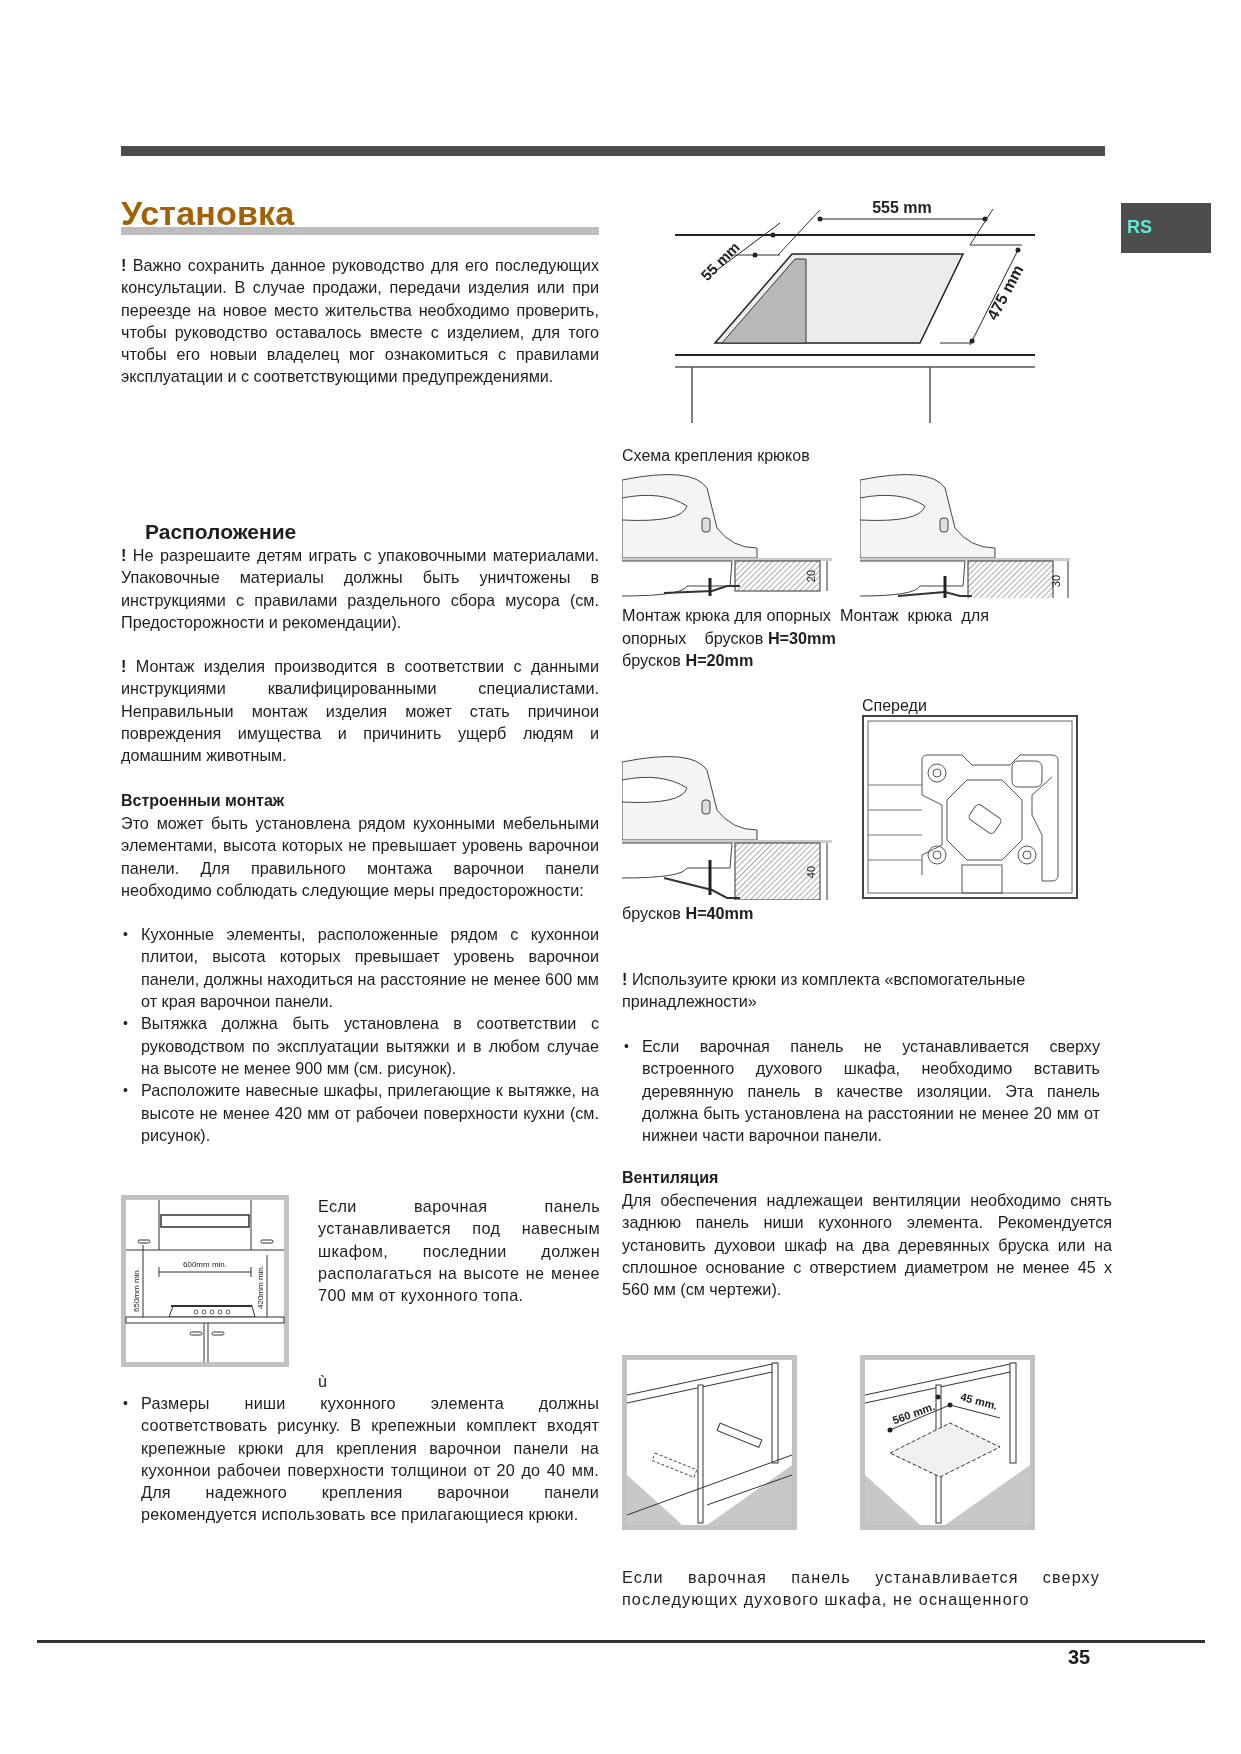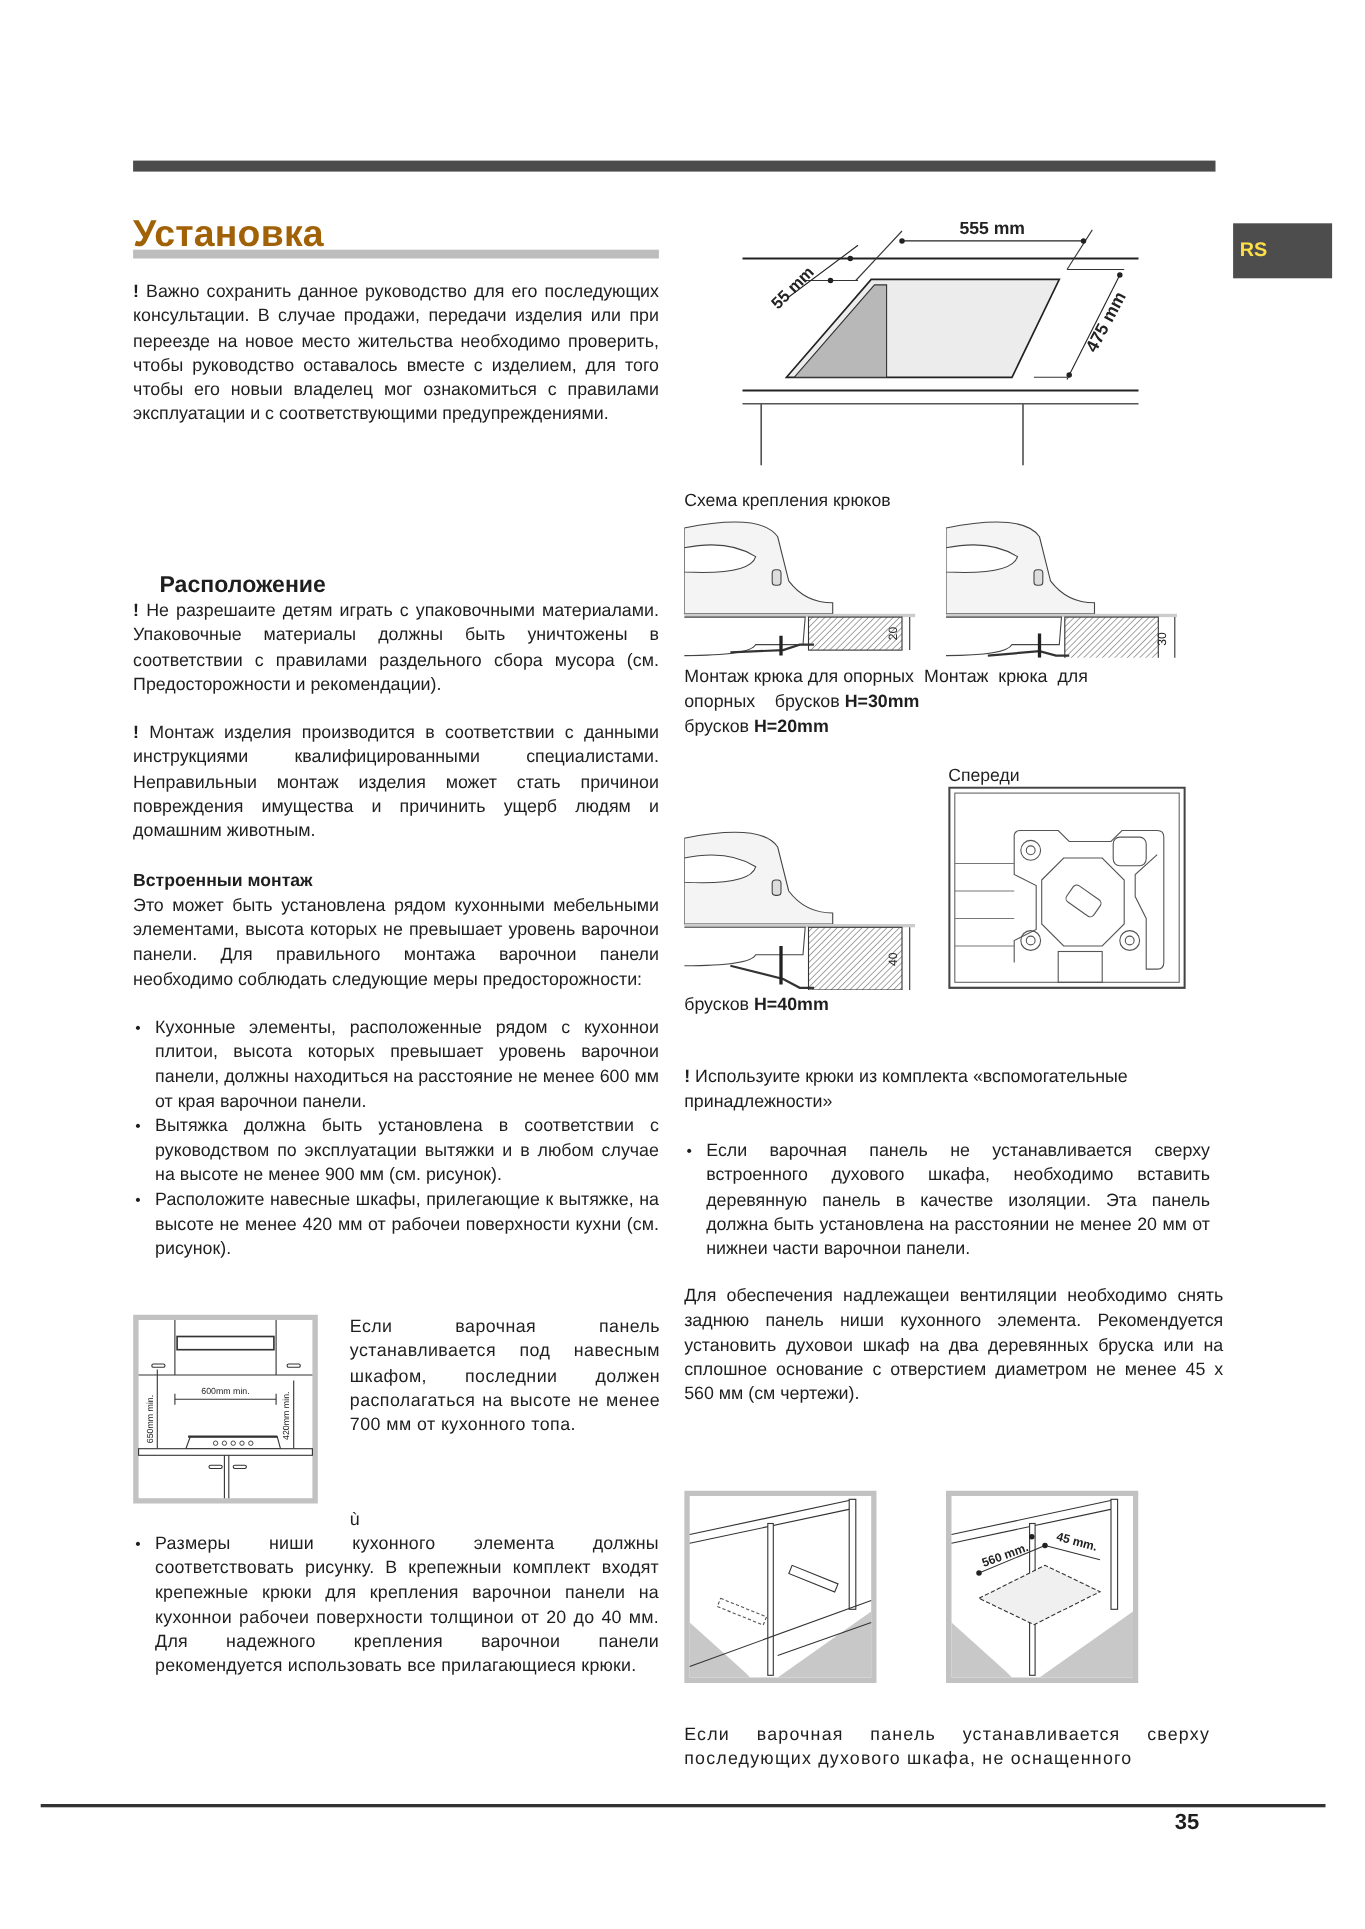"RS" .lang-tab { color: #fde047 -> #5eead4 }
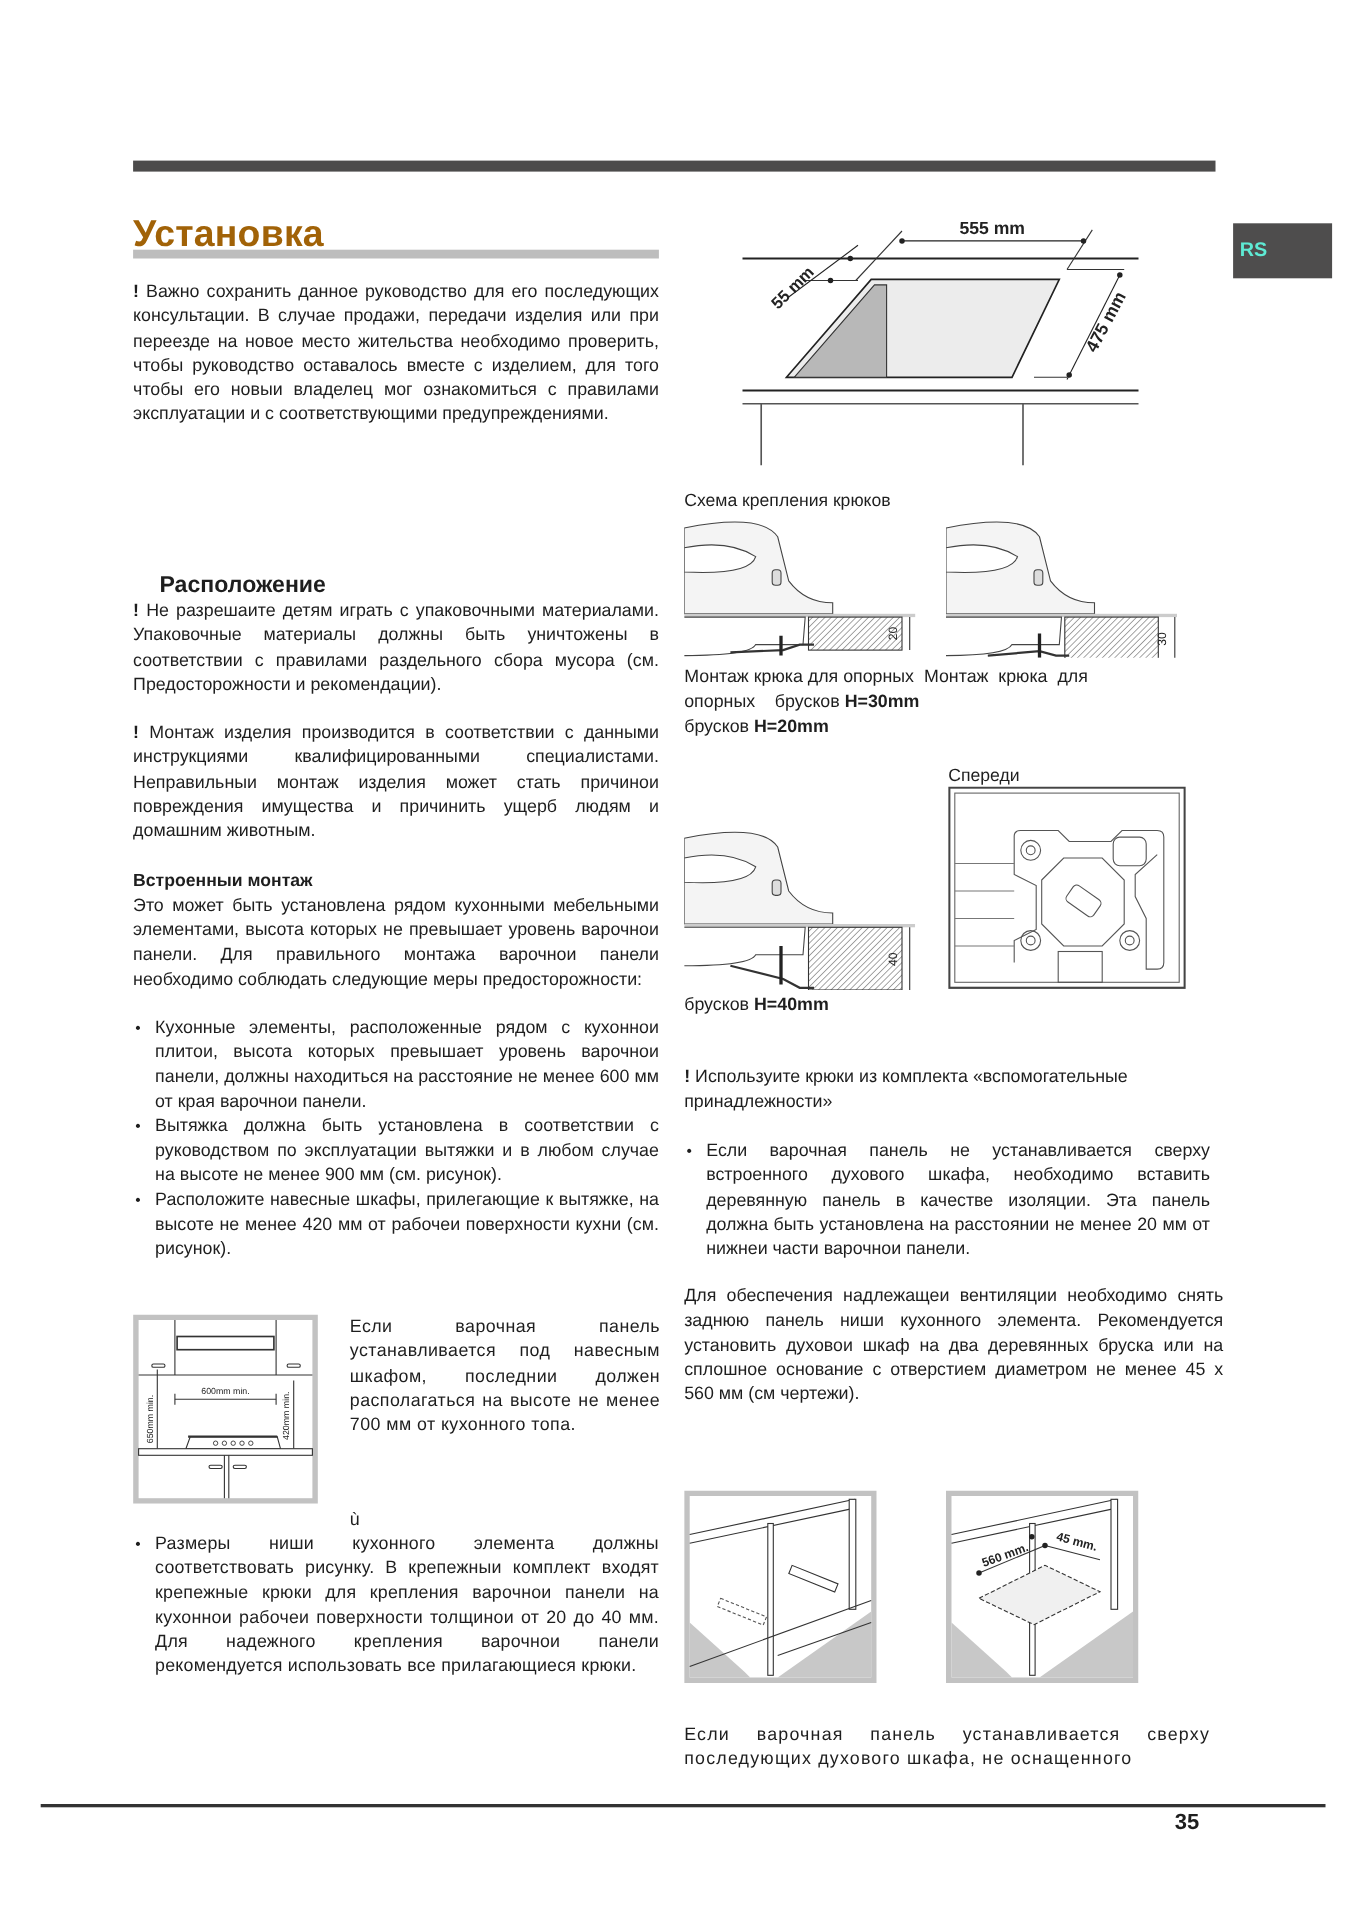"Не разрешаите детям играть с" span { text: соответствии -> инструкциями }
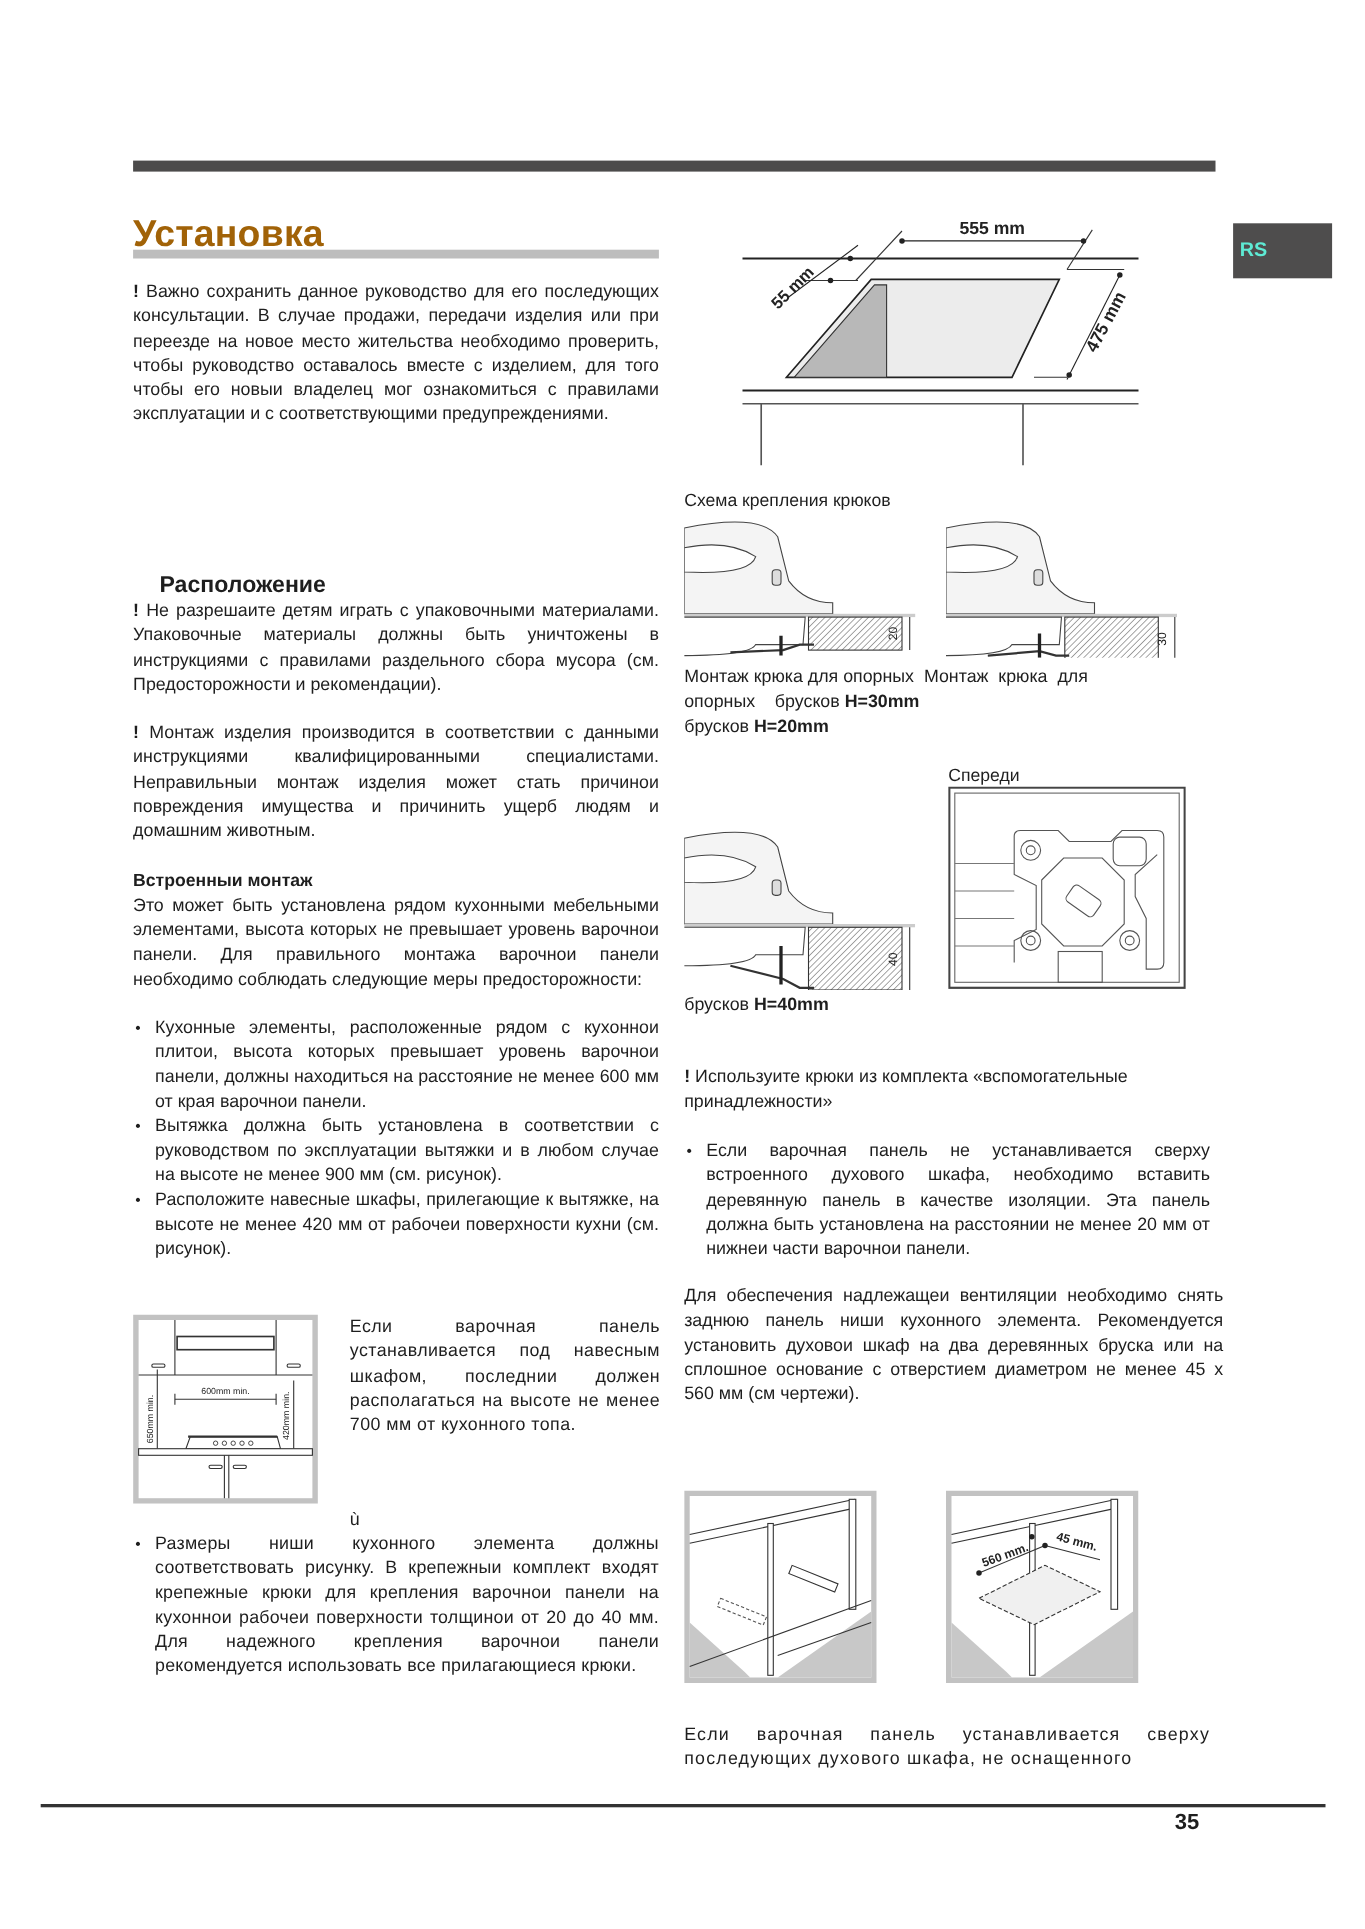"Вентиляция" div.h3 { html: none -> <div>Вентиляция</div> }
